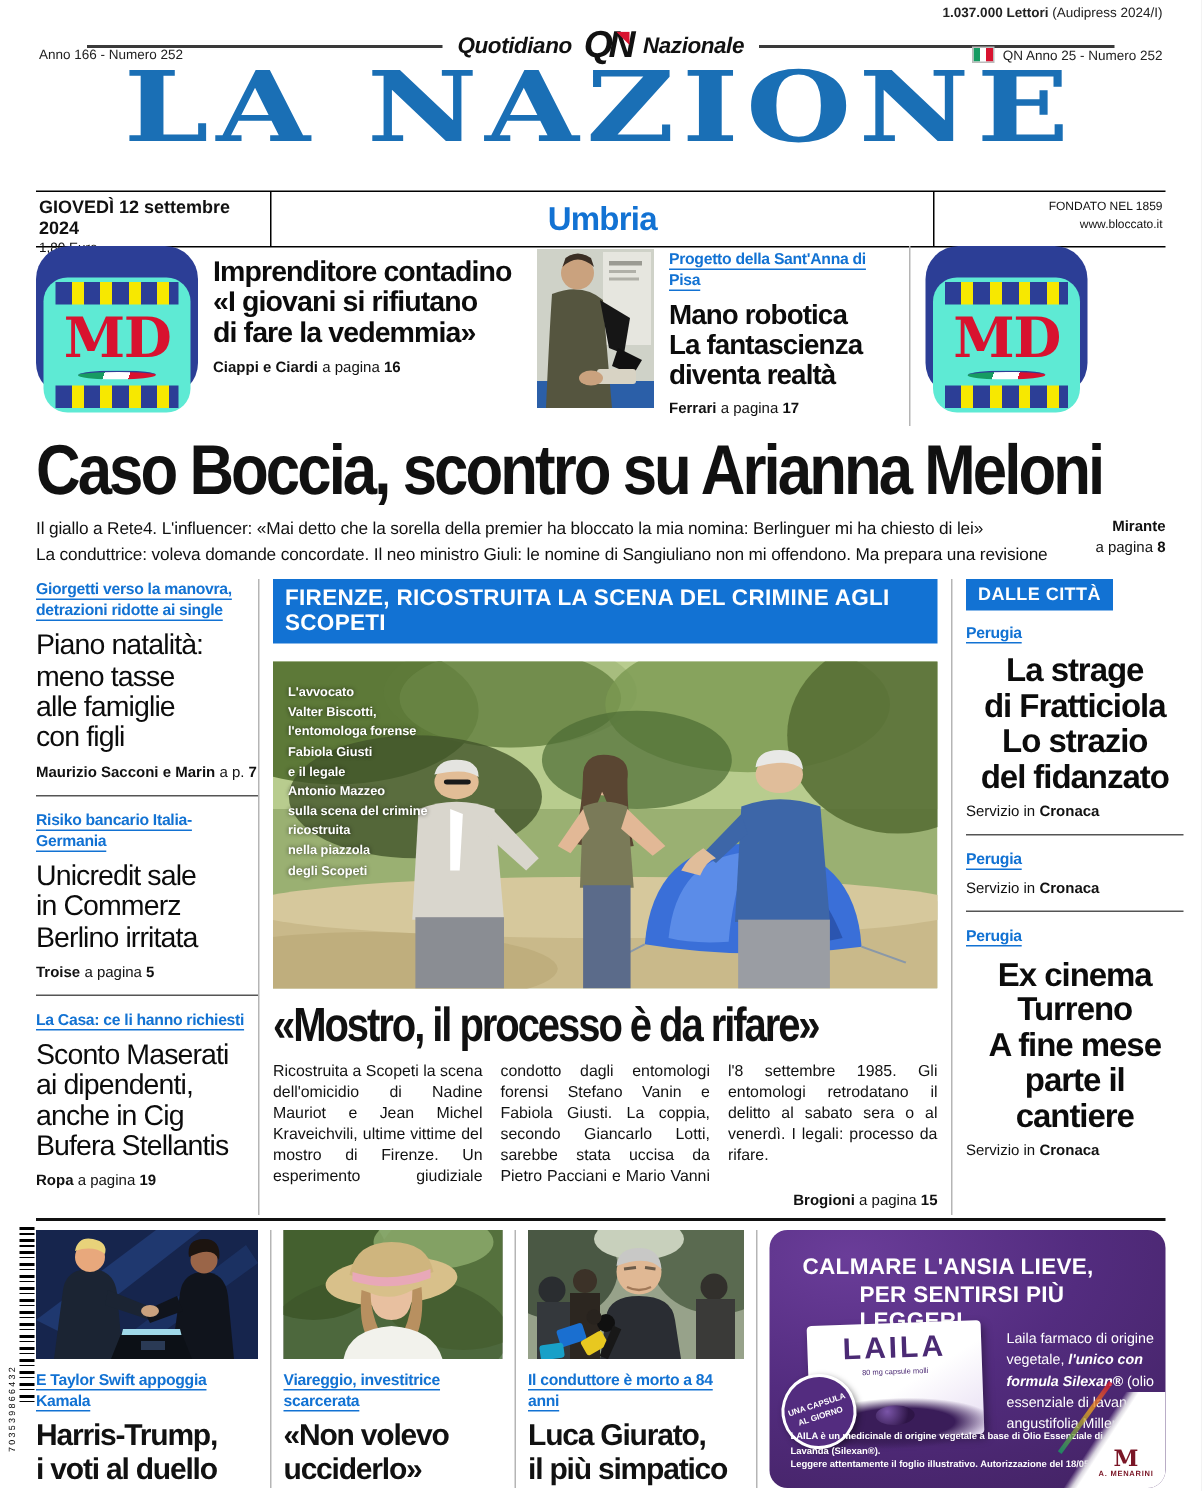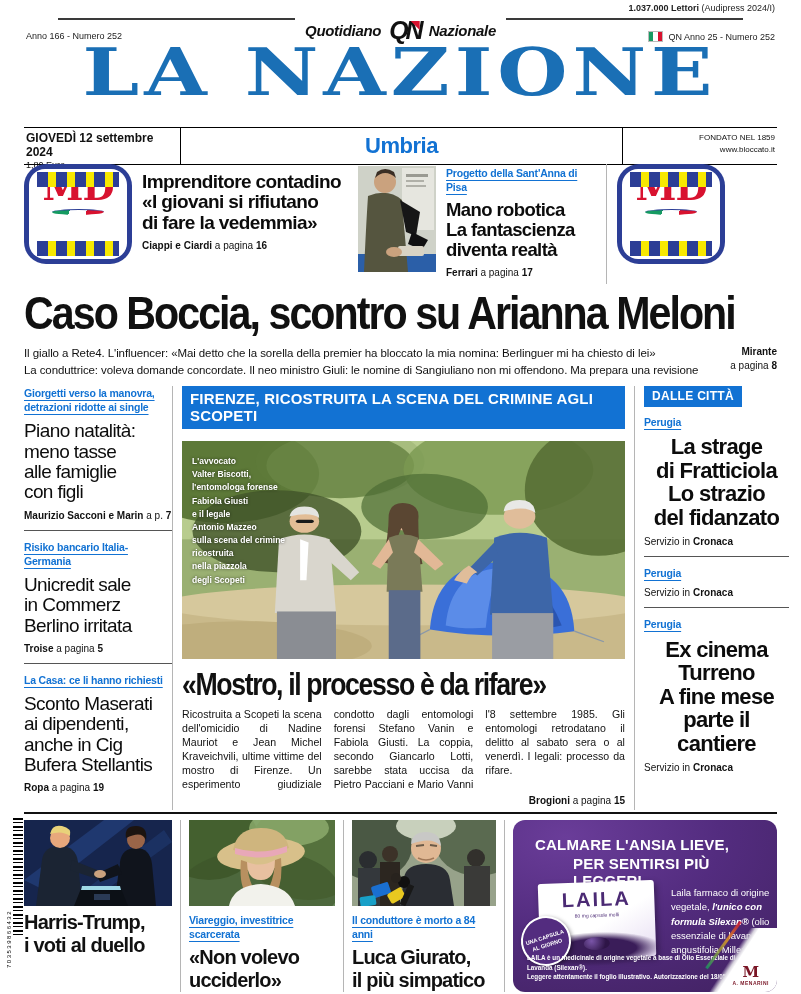"Quotidiano" .topline { align-items: flex-start -> center }
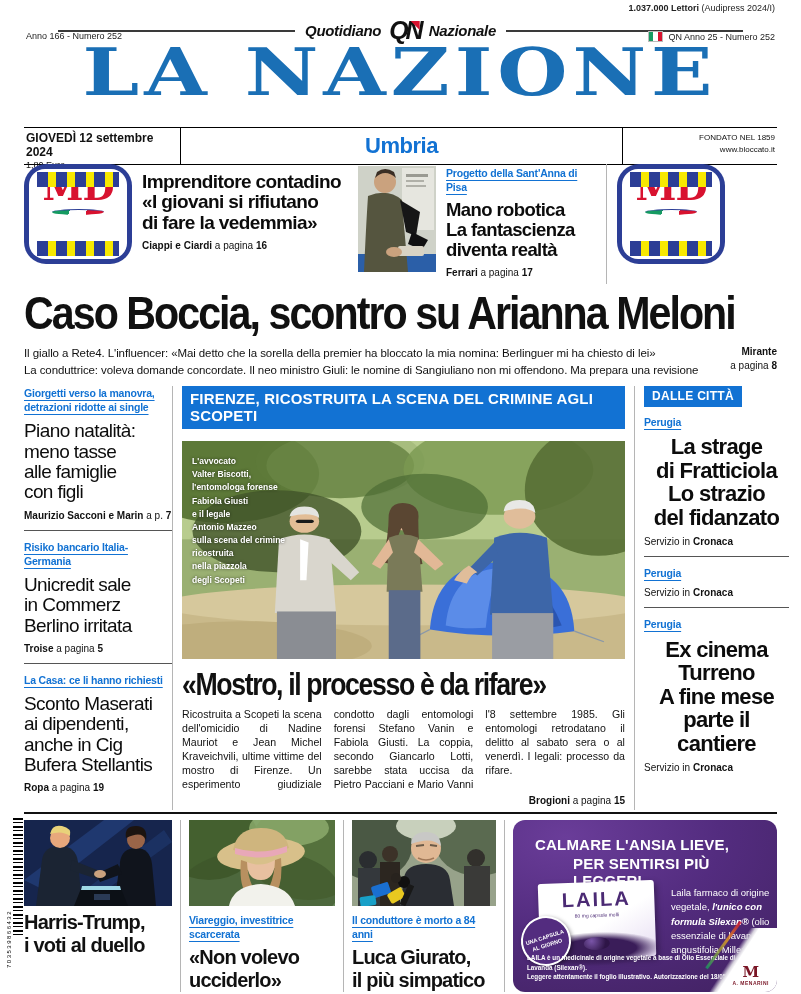"MD" .md-inner { background: #ffffff -> #5eead4; justify-content: flex-start -> center; margin-top: none -> 16px }
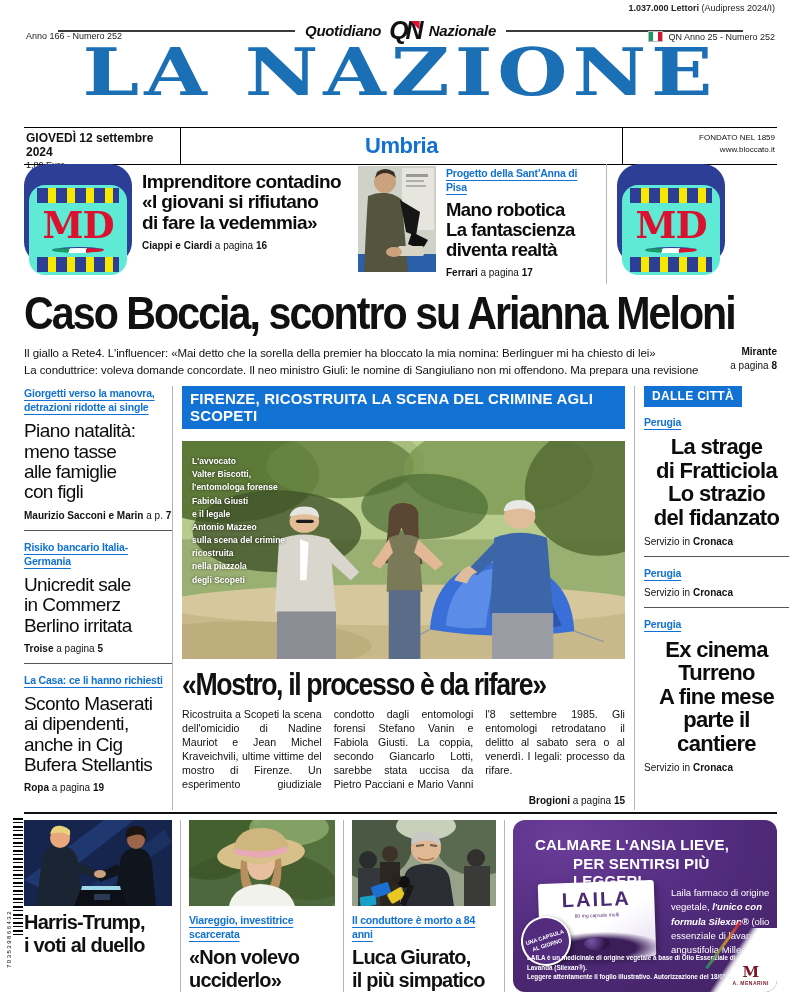"E Taylor Swift appoggia Kamala" span.k { html: none -> <span>E Taylor Swift appoggia Kamala</span> }
